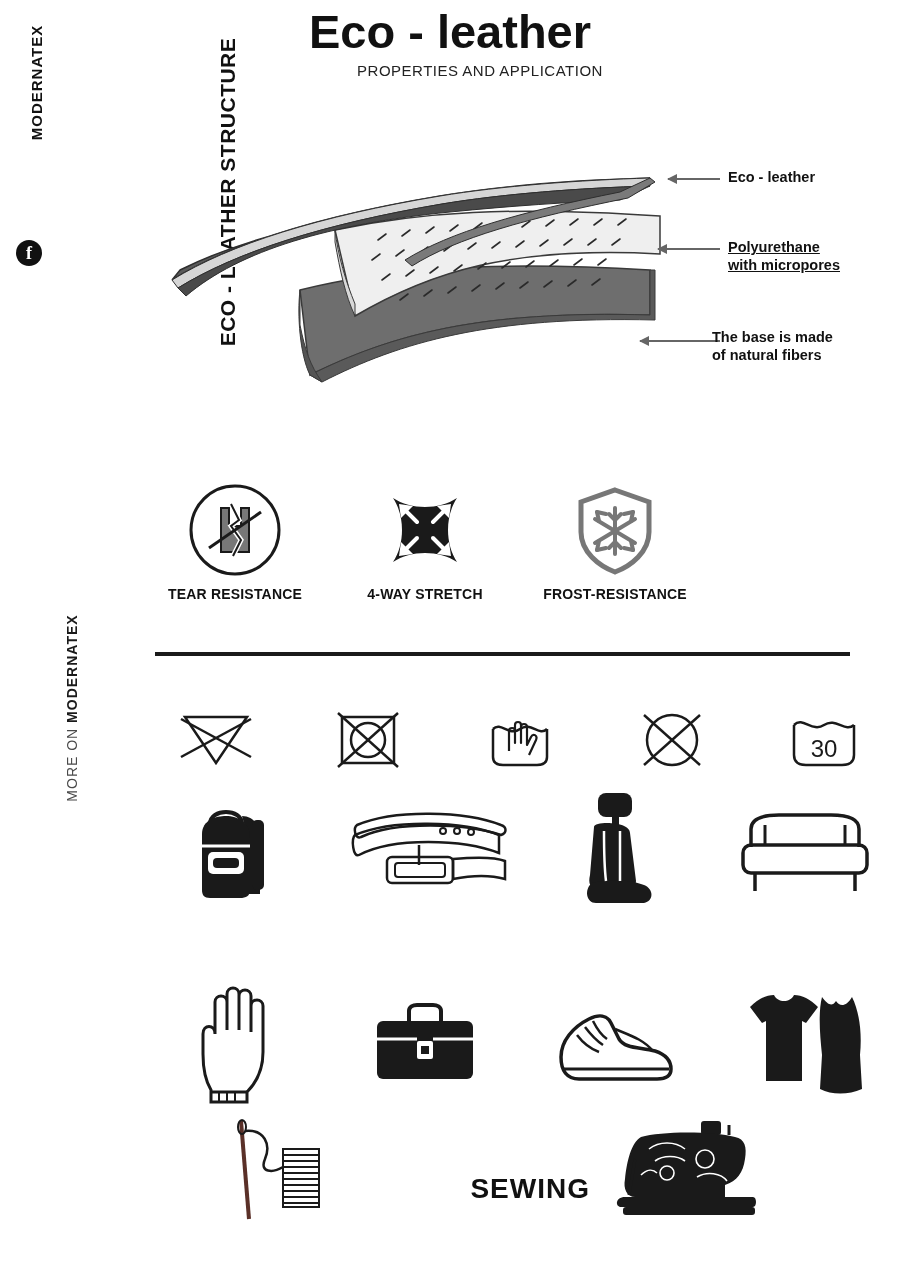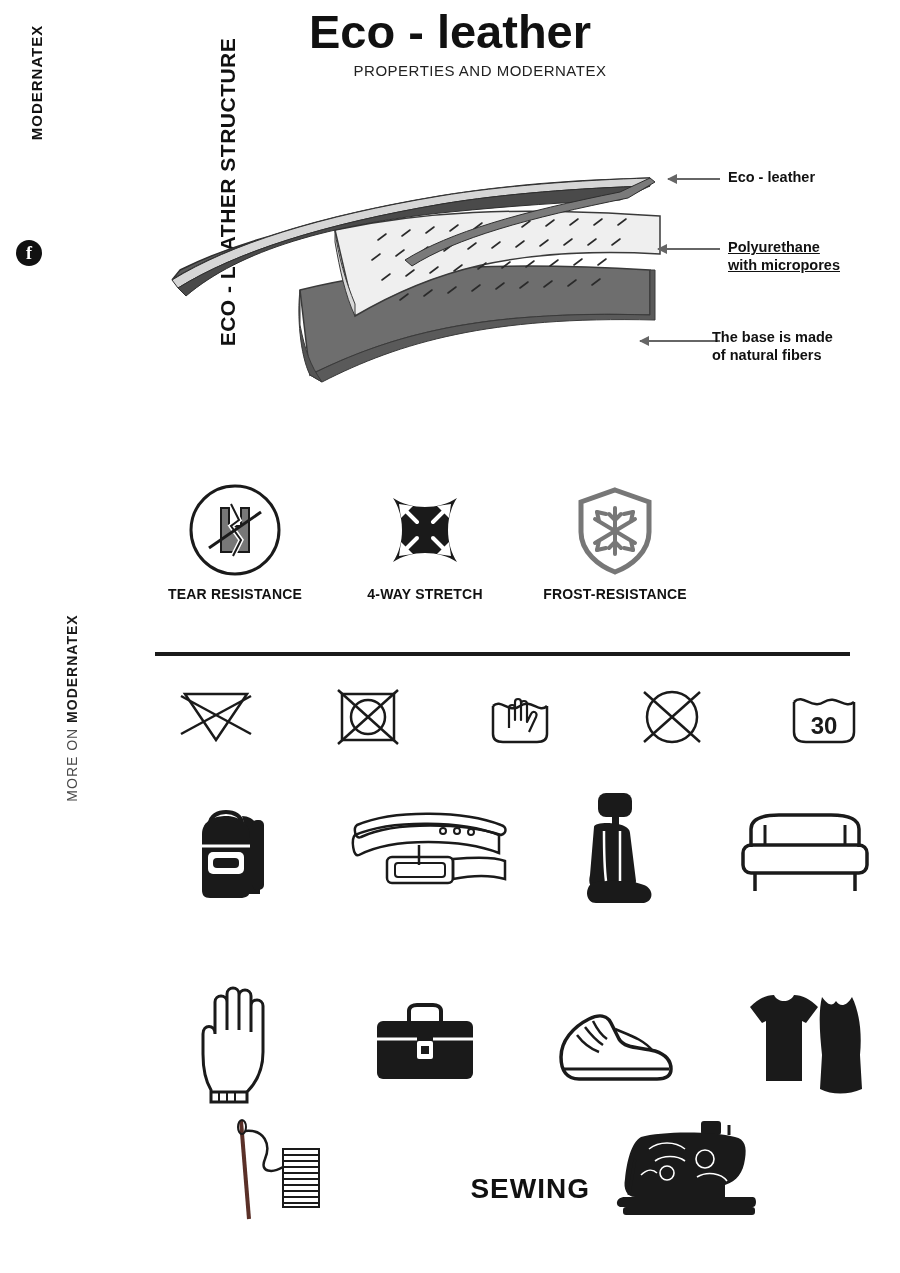"PROPERTIES AND MODERNATEX" div.page-subtitle { text: MODERNATEX -> APPLICATION }
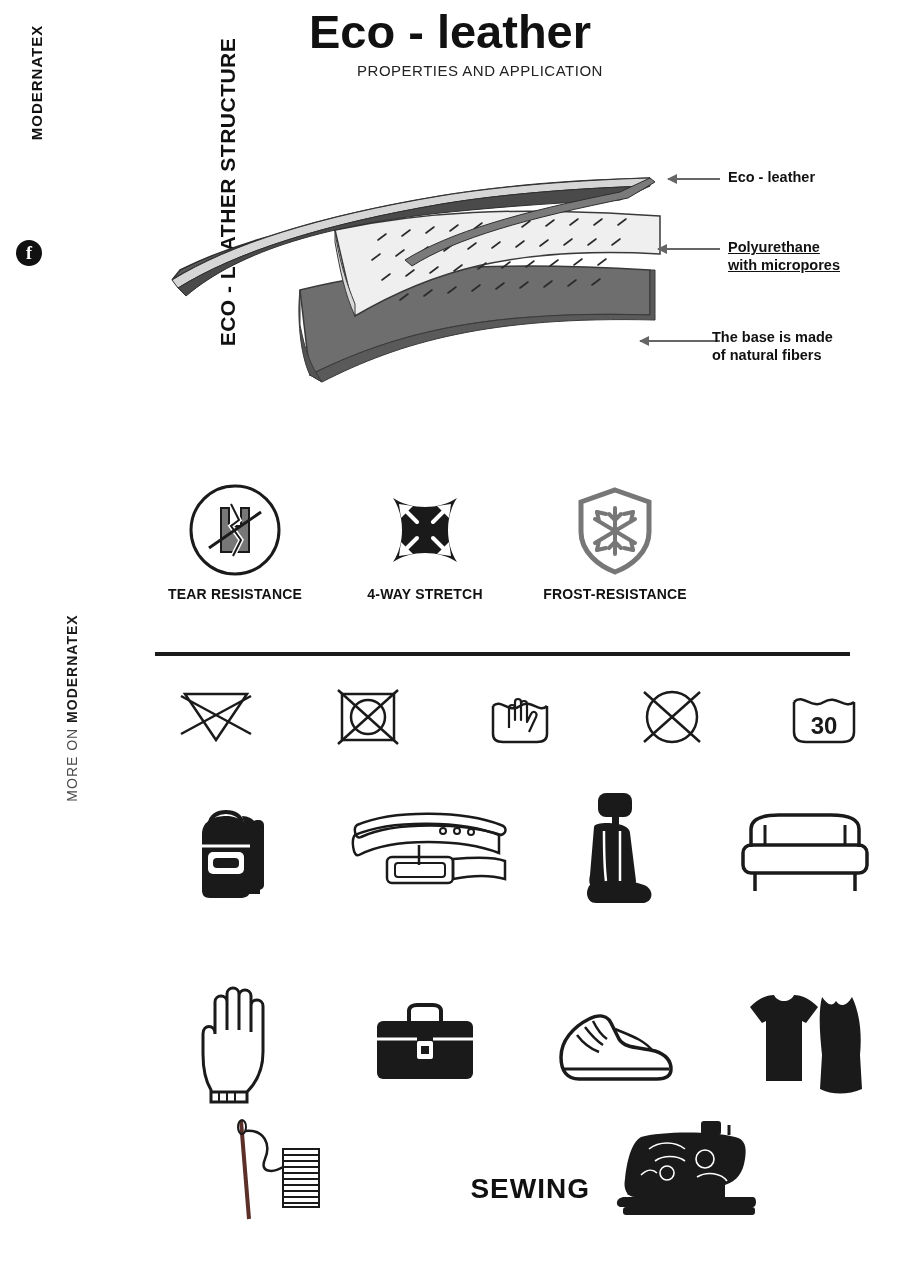"30" .care { font-weight: bold -> none; top: 677px -> 700px }
